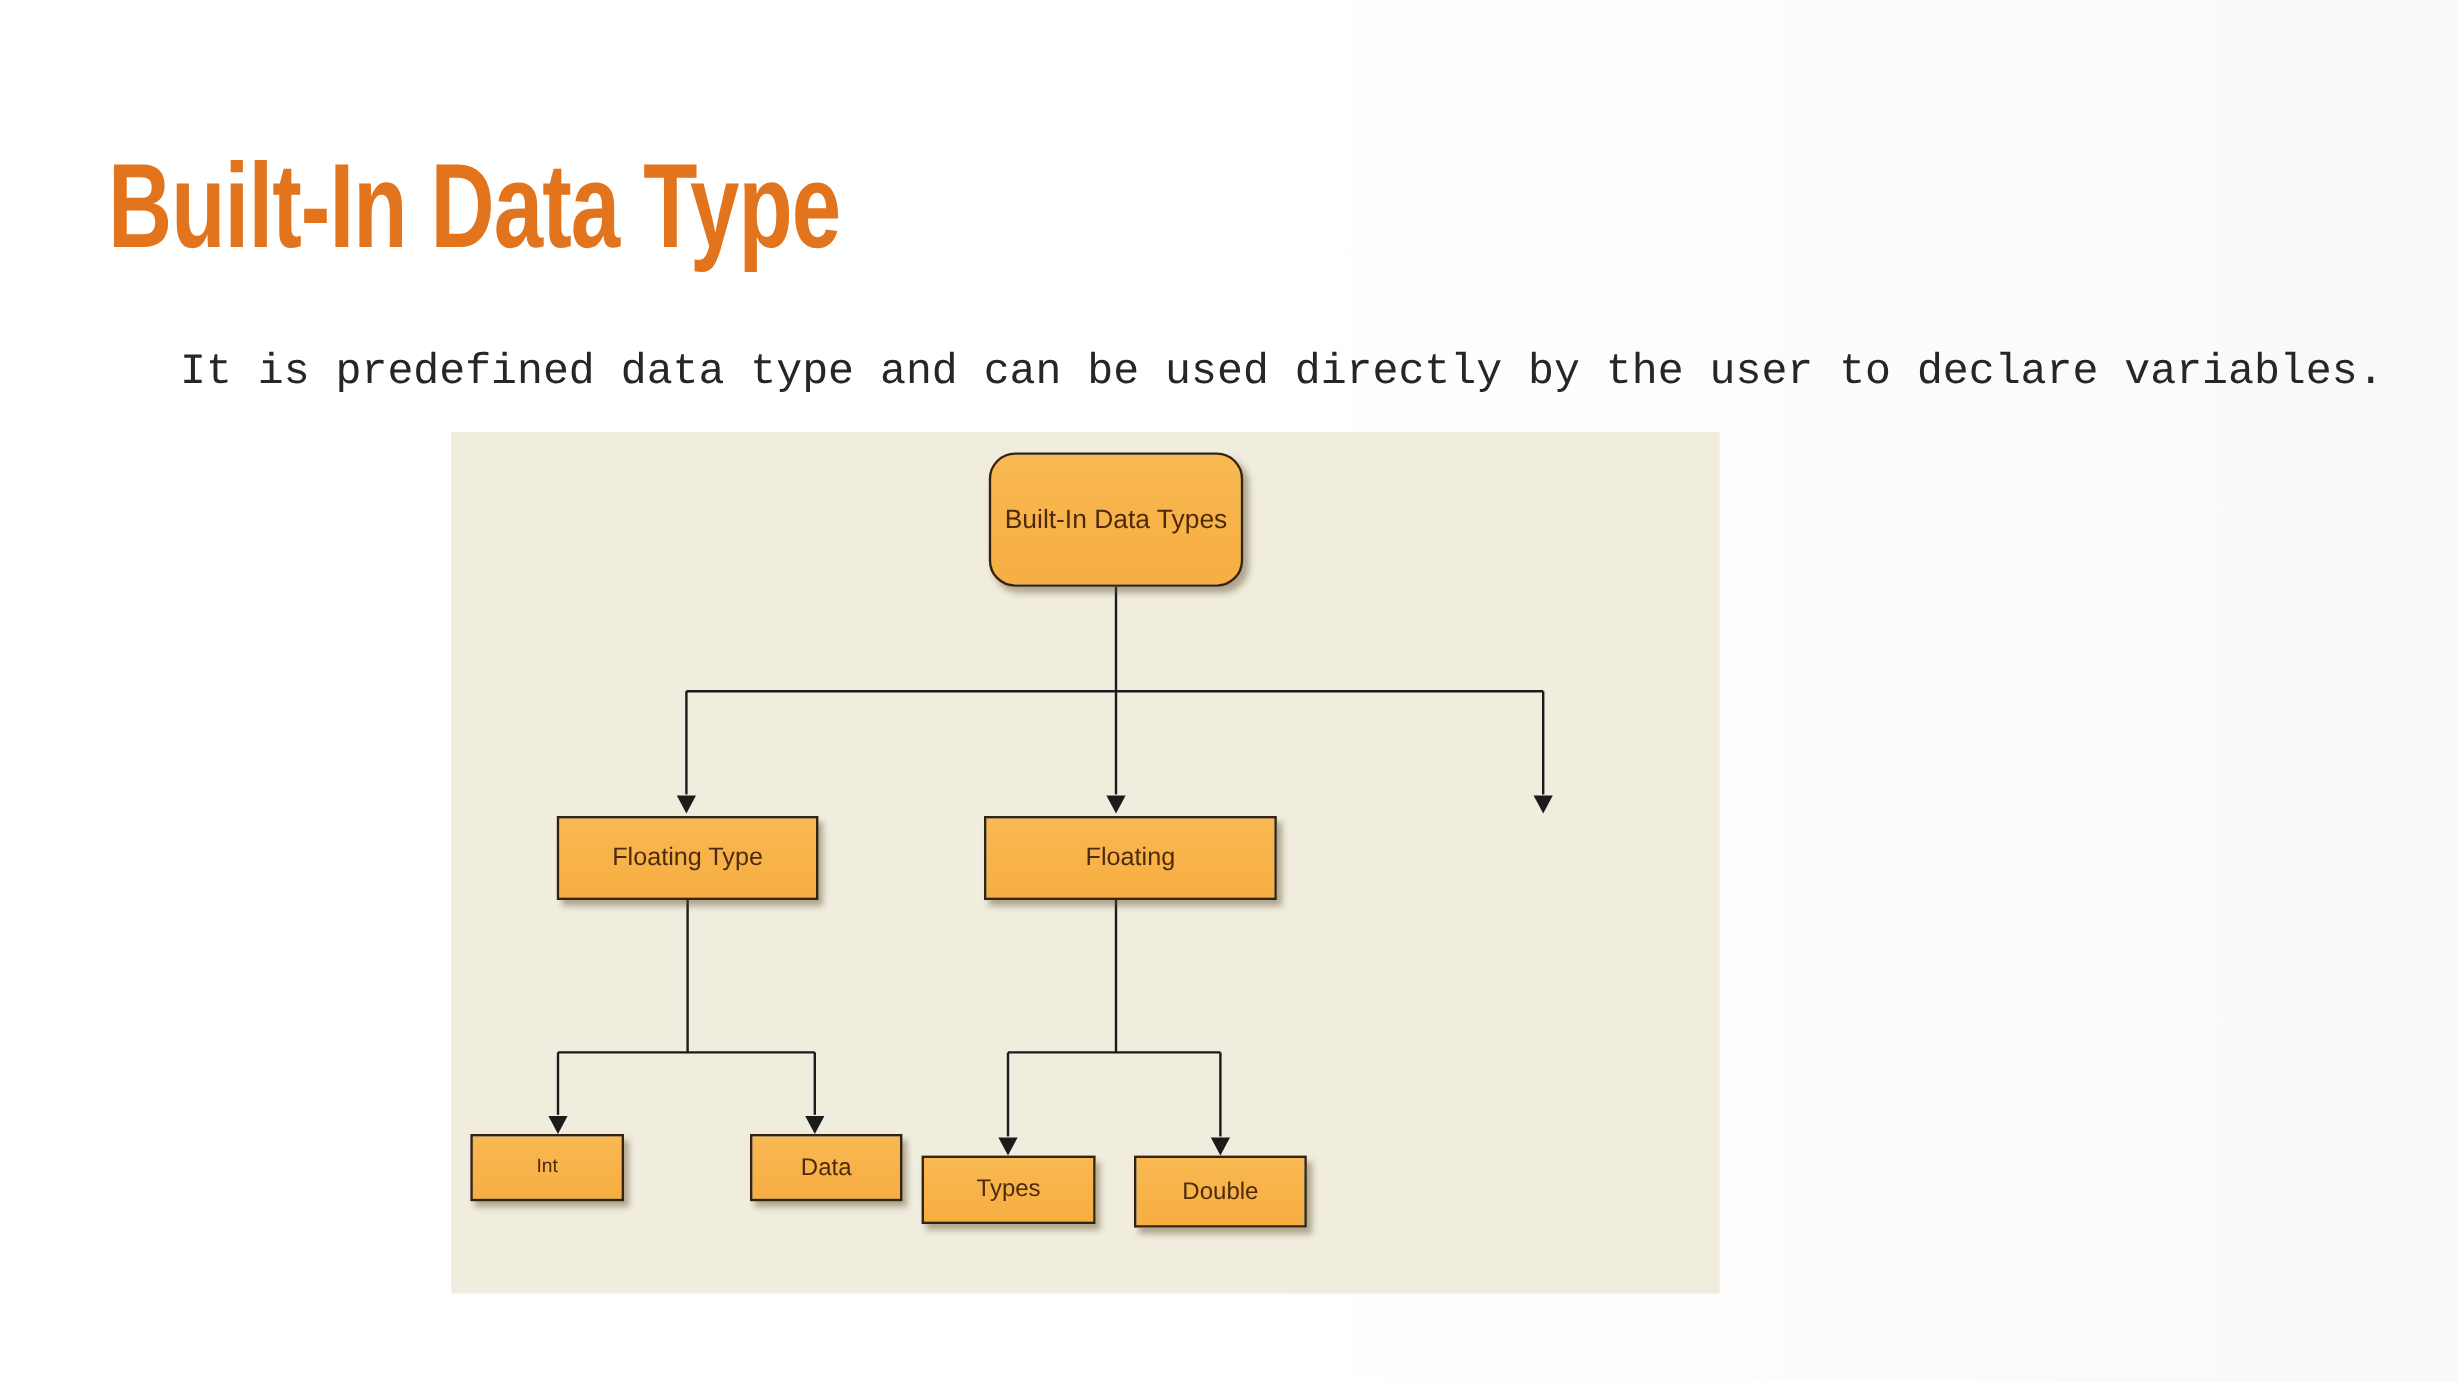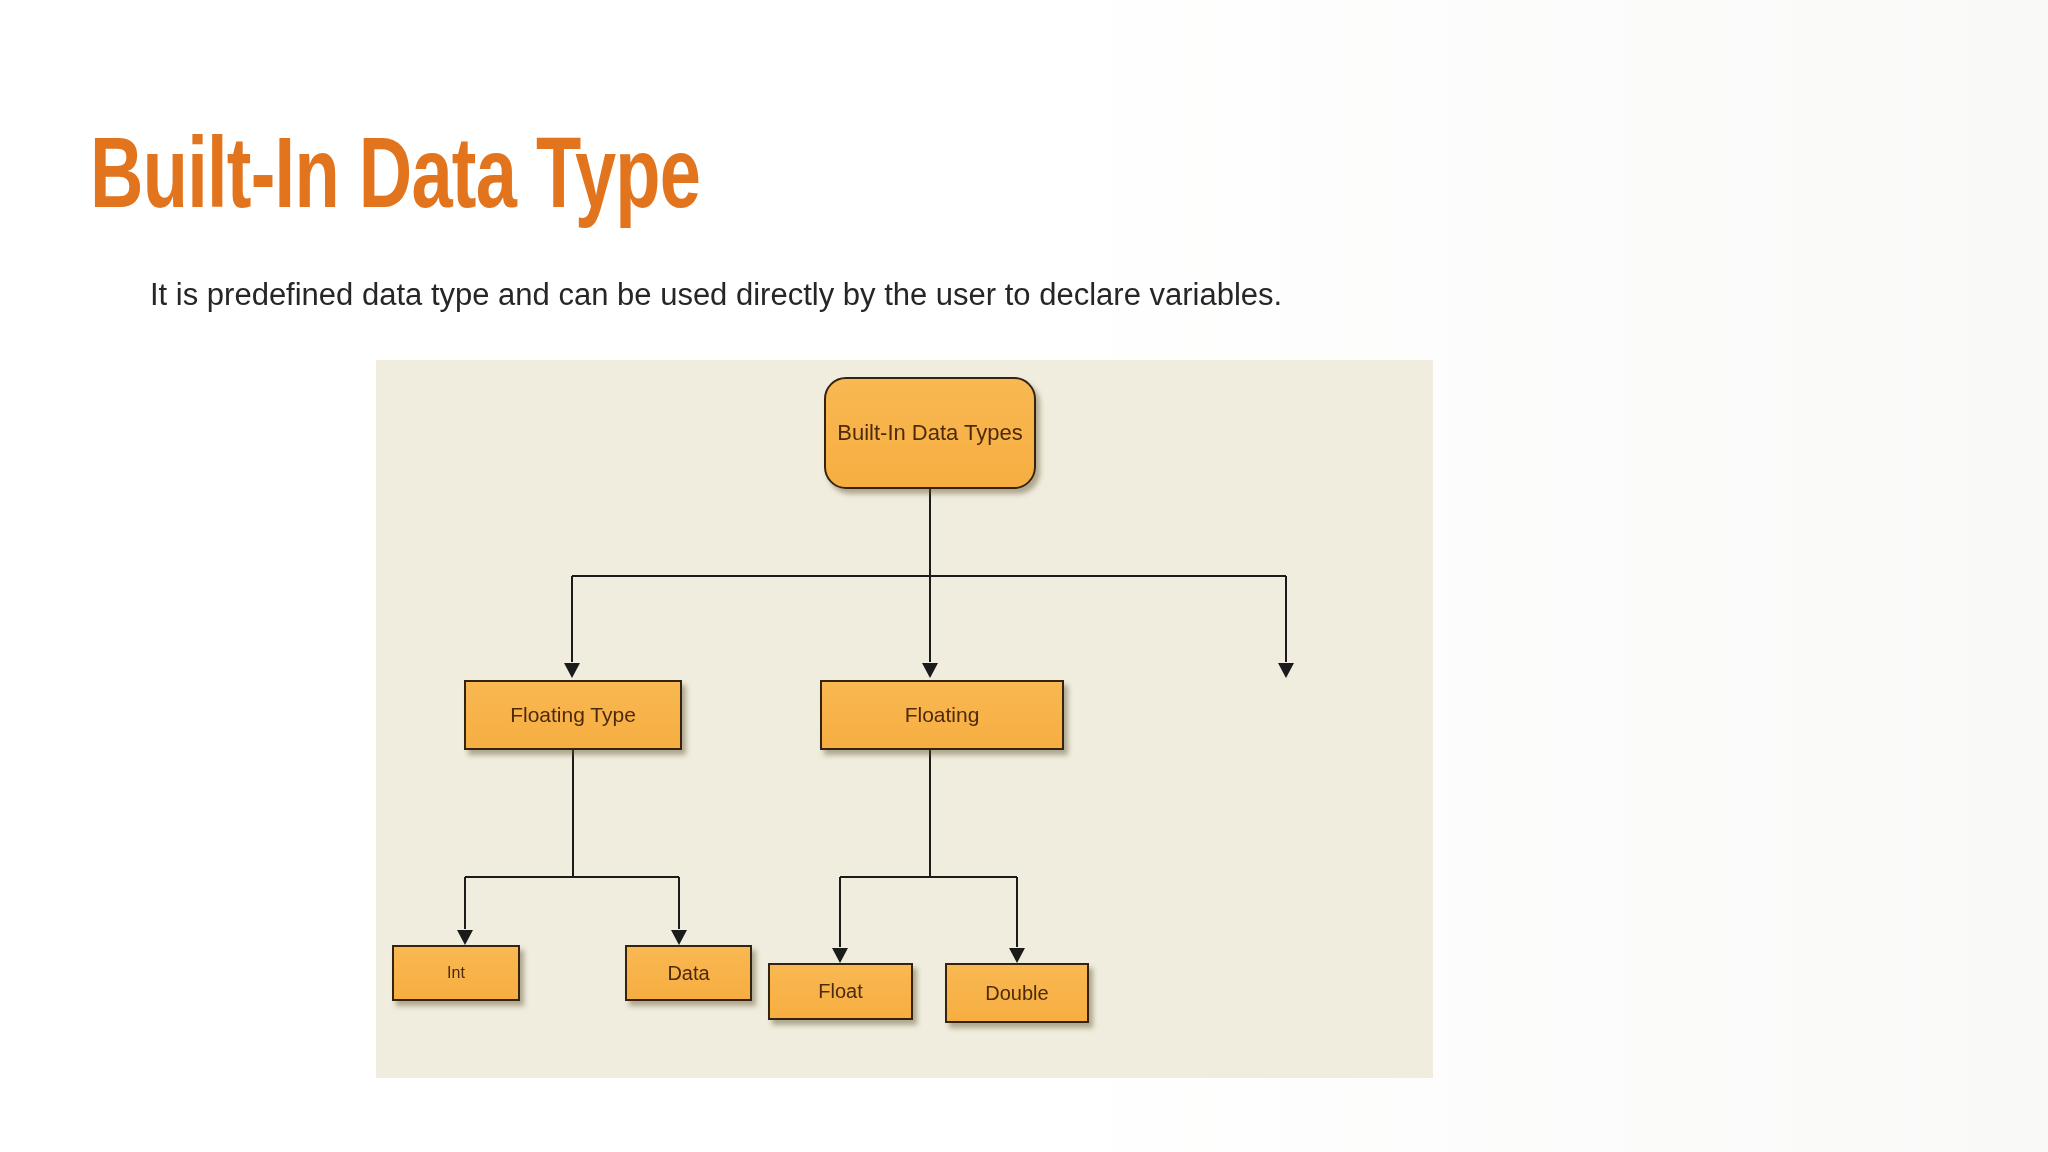"It is predefined data type" .slide-subtitle { font-family: none -> Liberation Mono, monospace; font-size: 31px -> 36px; top: 276px -> 288px }
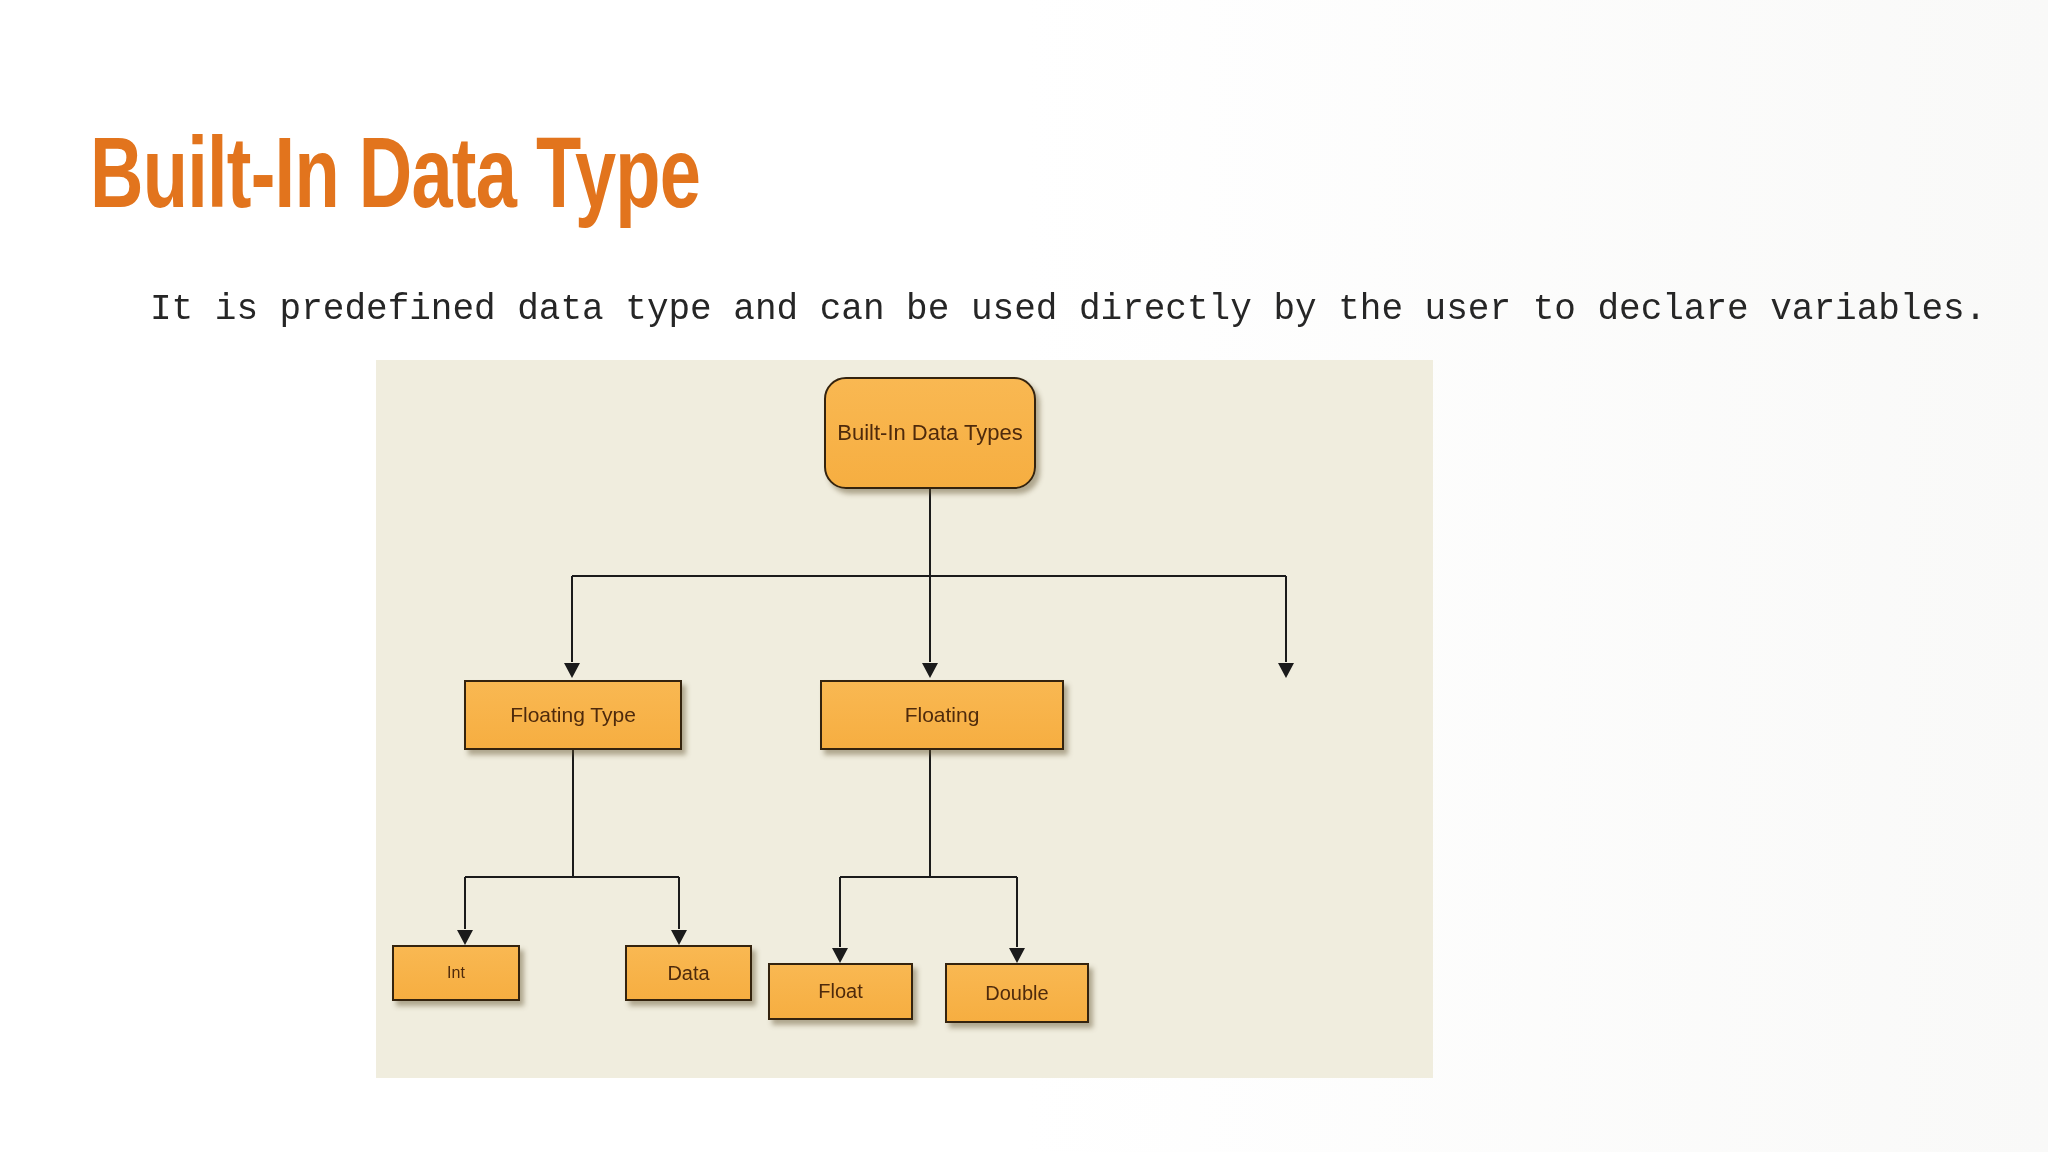"Float" span { text: Float -> Types }
